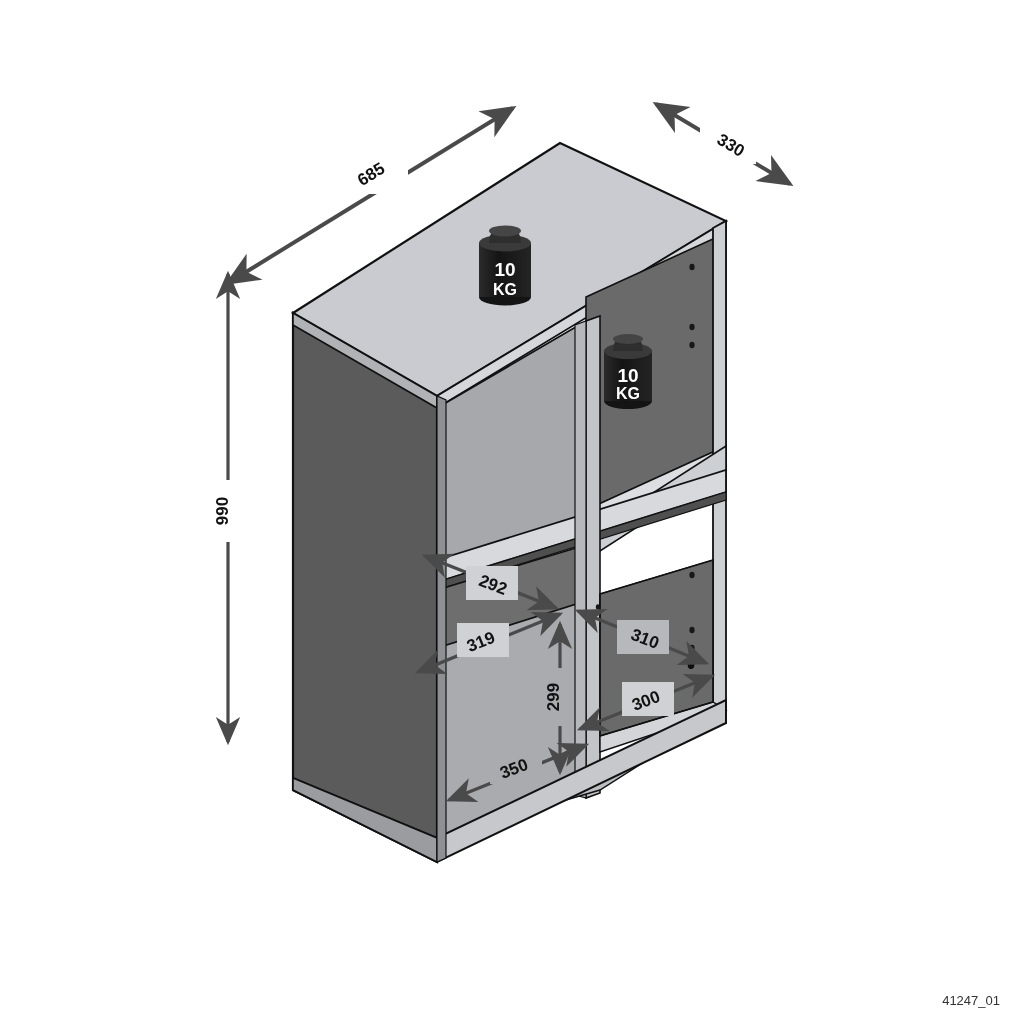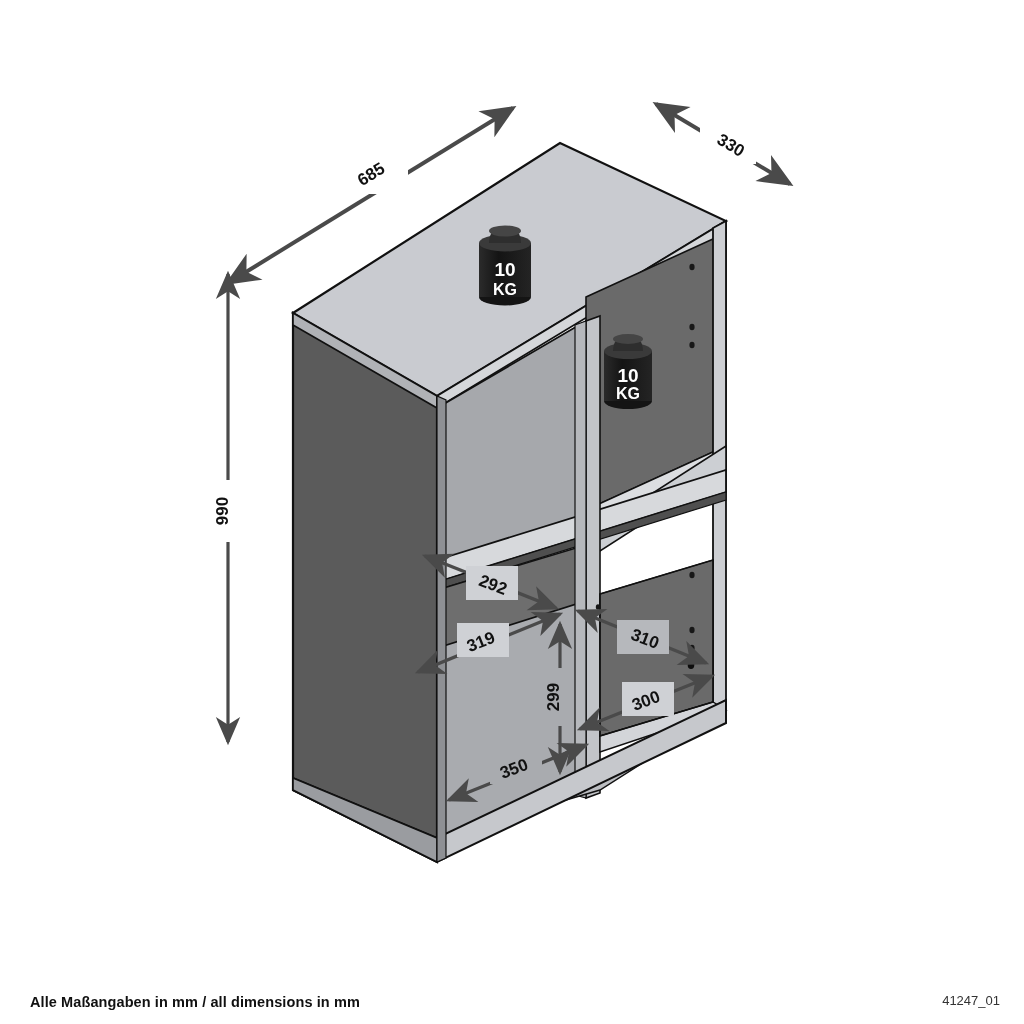"Alle Maßangaben in mm /" div.footer-note { html: <div>Alle Maßangaben in mm / all dimensions in mm</div> -> none }
